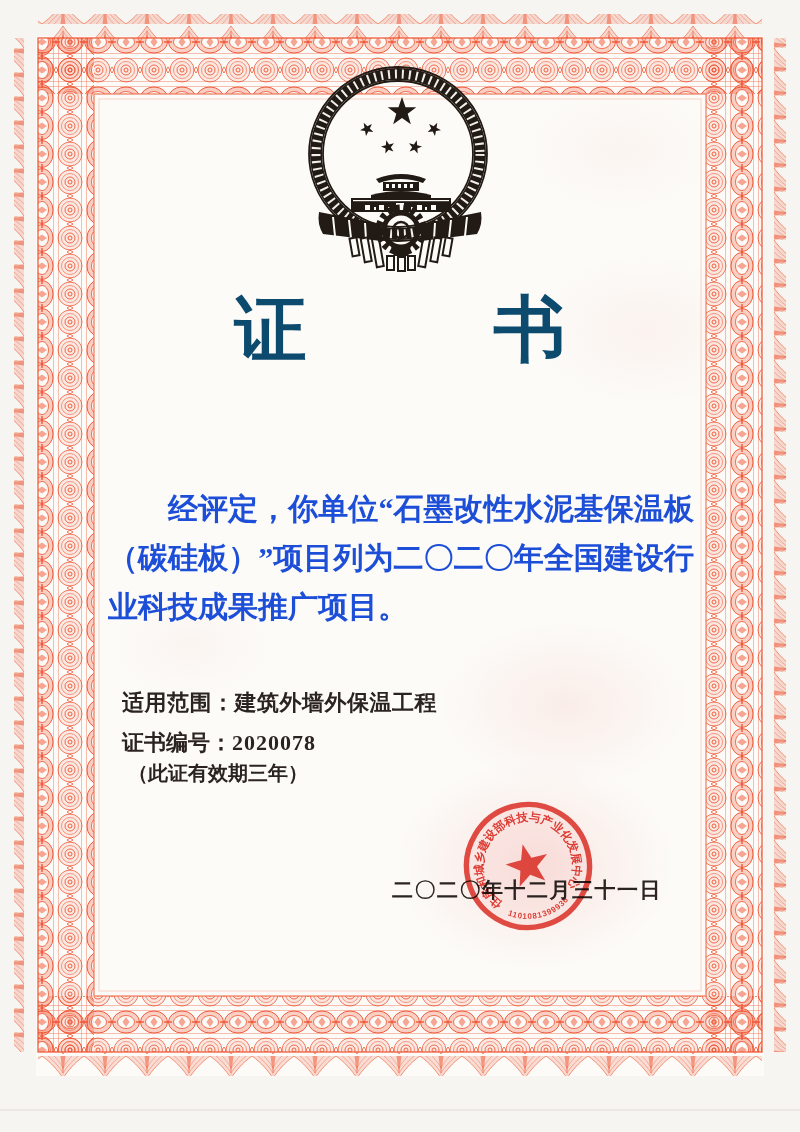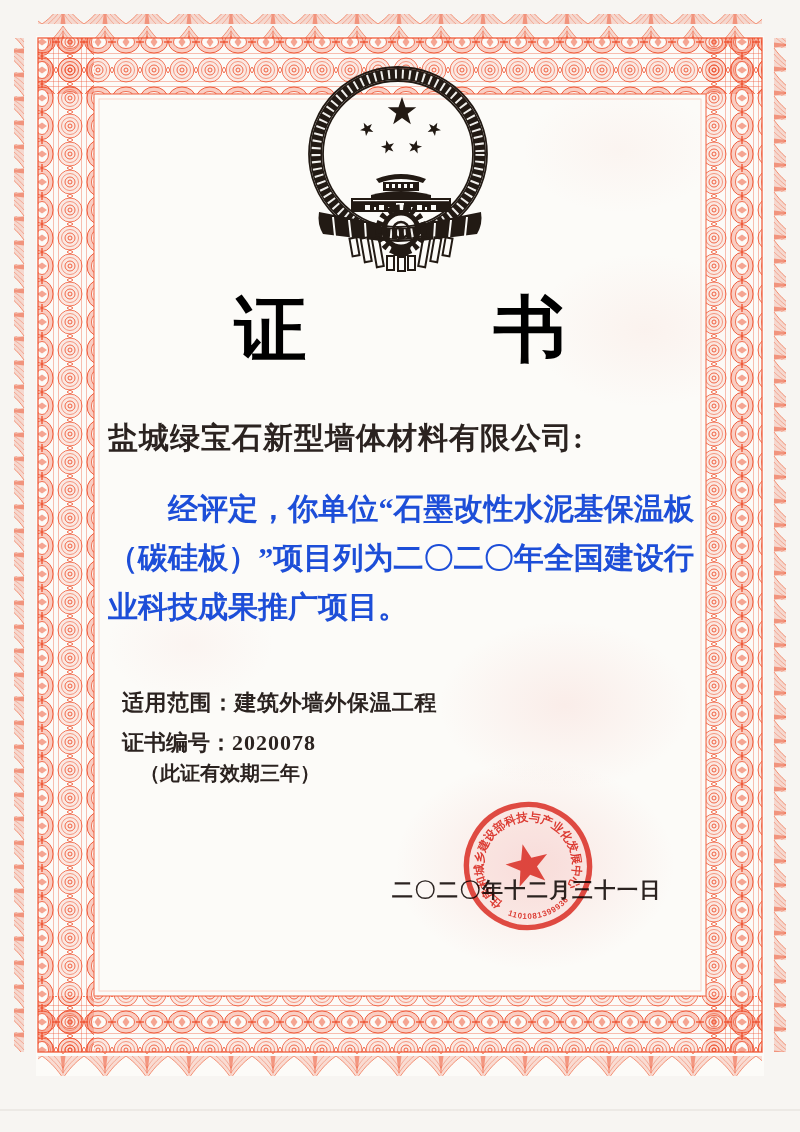"证书" .title { color: #000000 -> #0c4a6e }
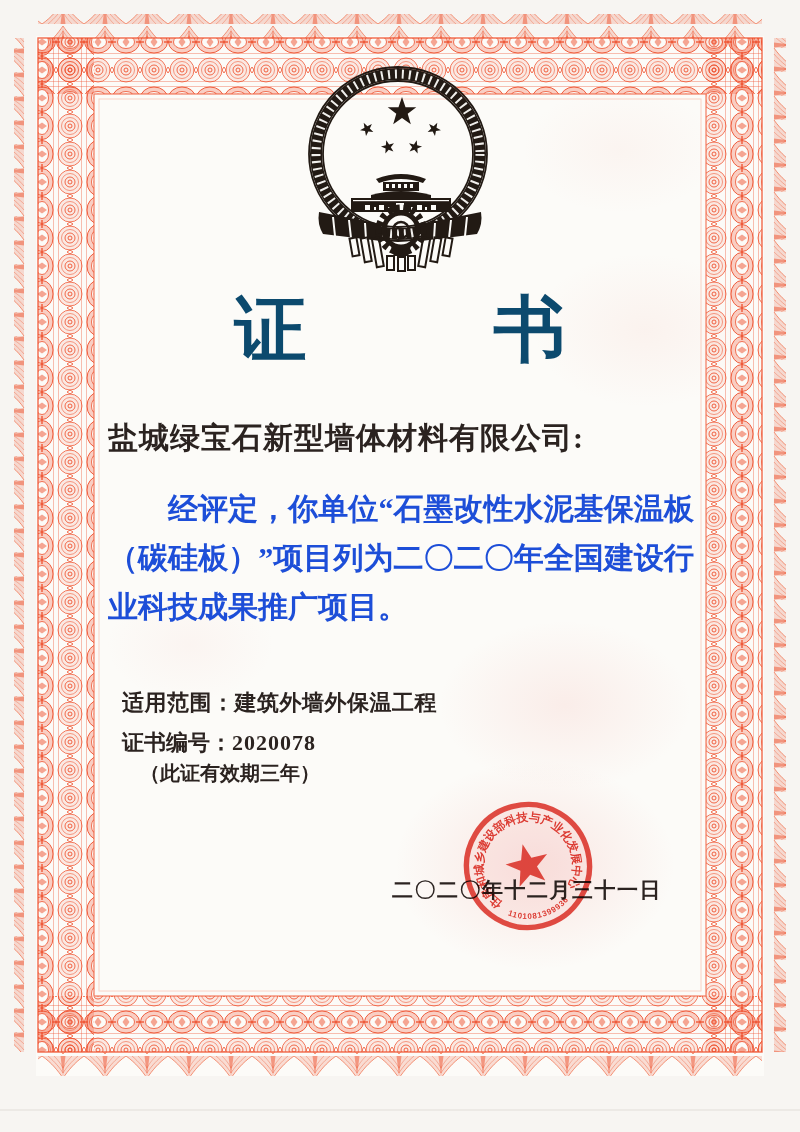"盐城绿宝石新型墙体材料有限公司:" div.recipient { html: <div>盐城绿宝石新型墙体材料有限公司:</div> -> none }
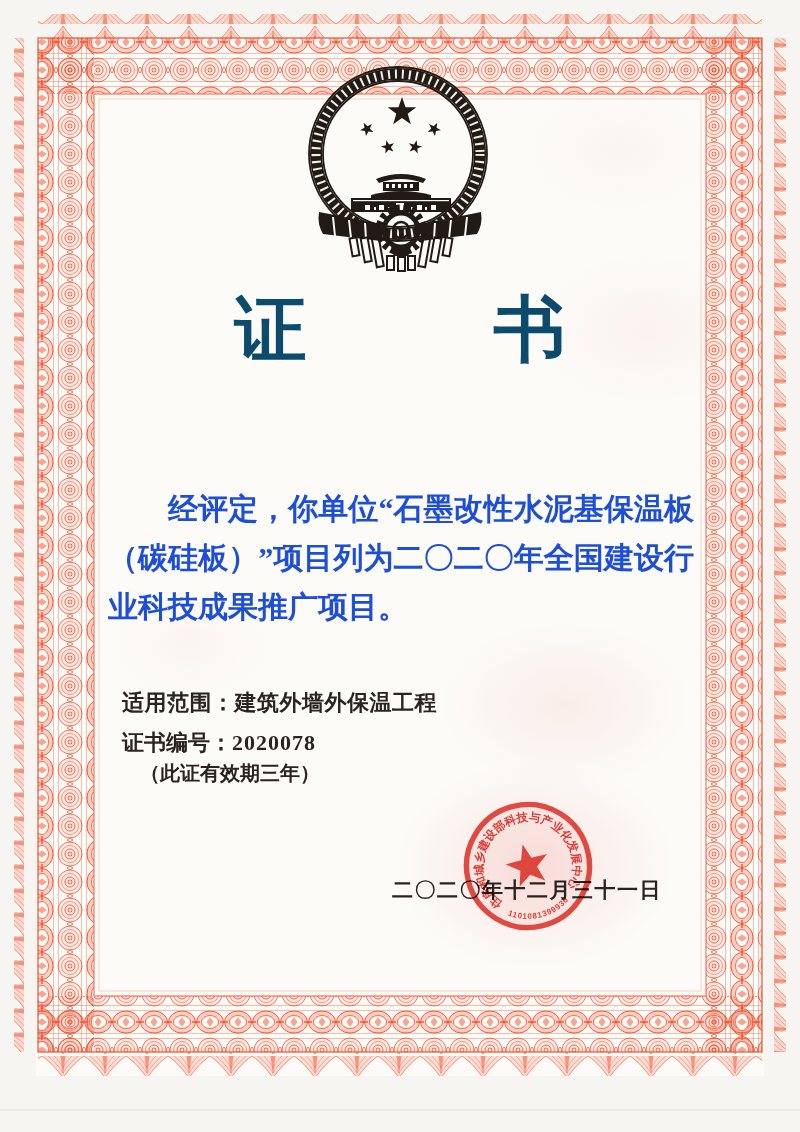"（此证有效期三年）" .validity { left: 140px -> 128px }
